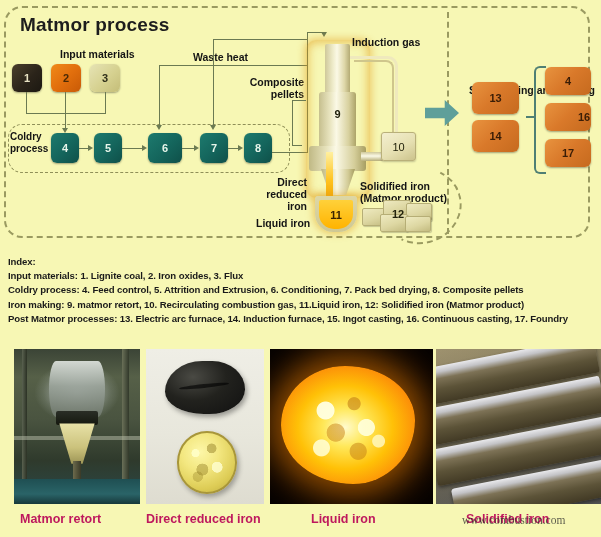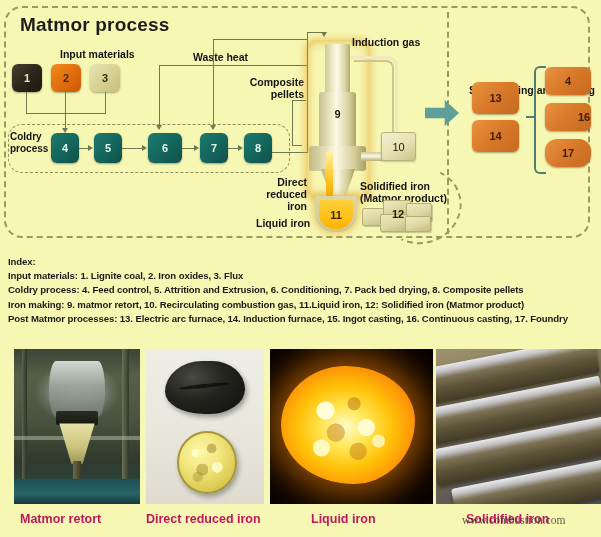"17" div.nbox { border-radius: 12px -> none }
